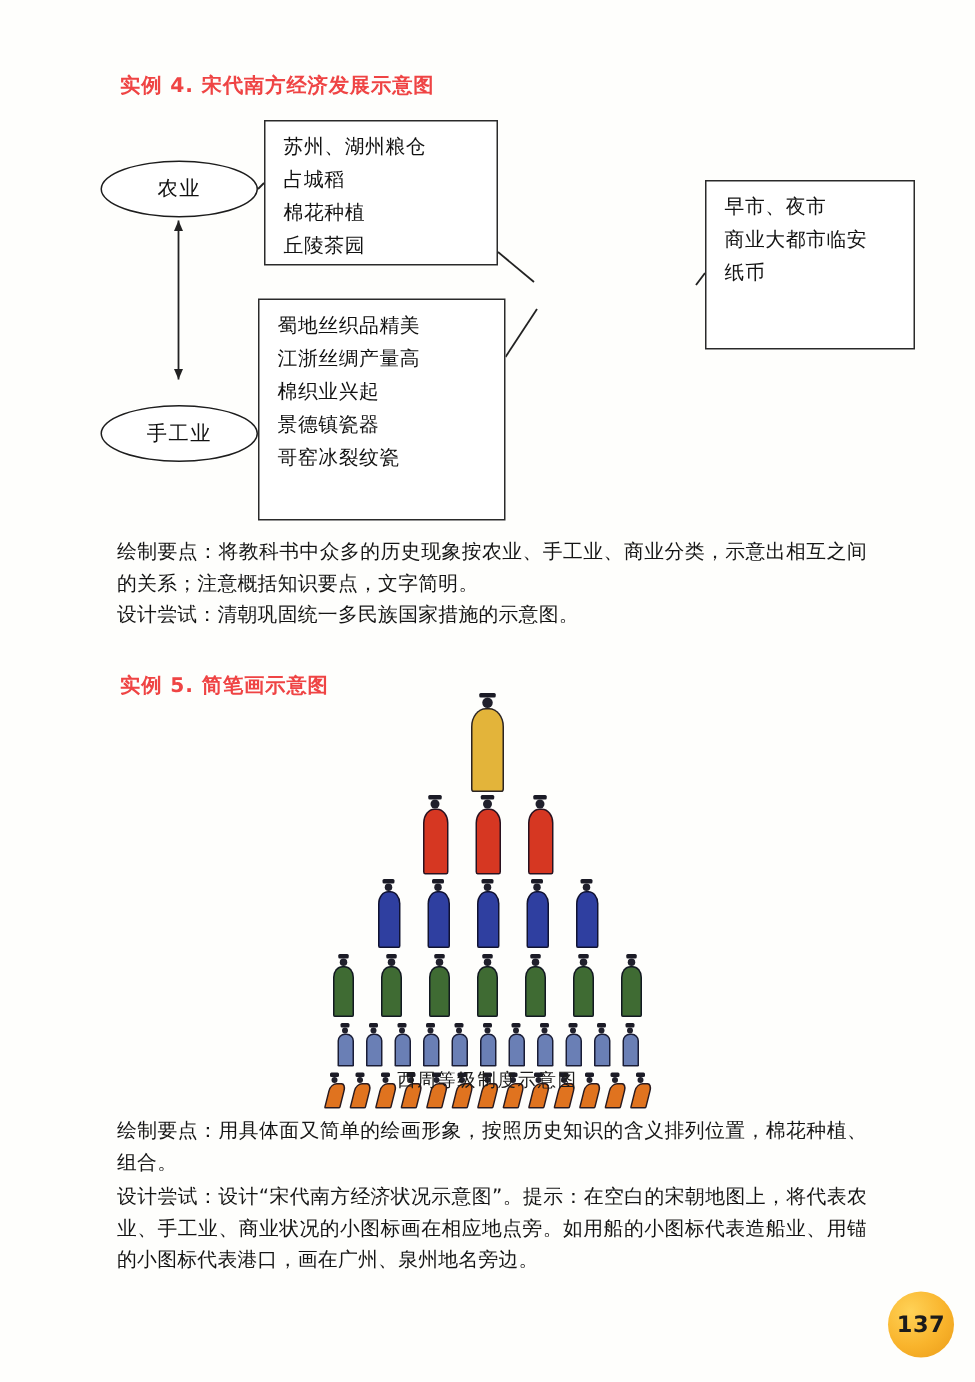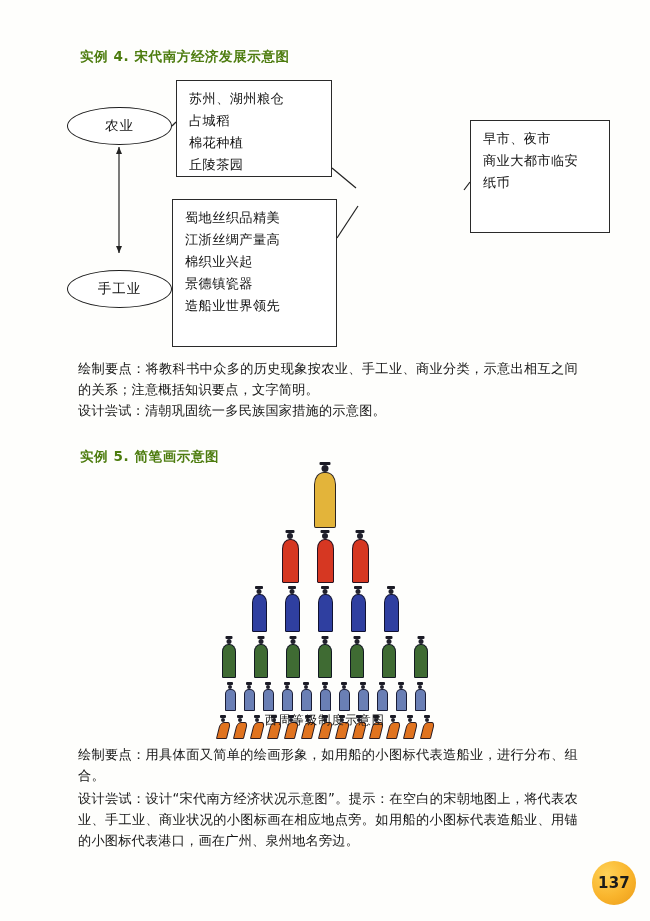"实例 4. 宋代南方经济发展示意图" .example-title { color: #4d7c0f -> #ef4444 }
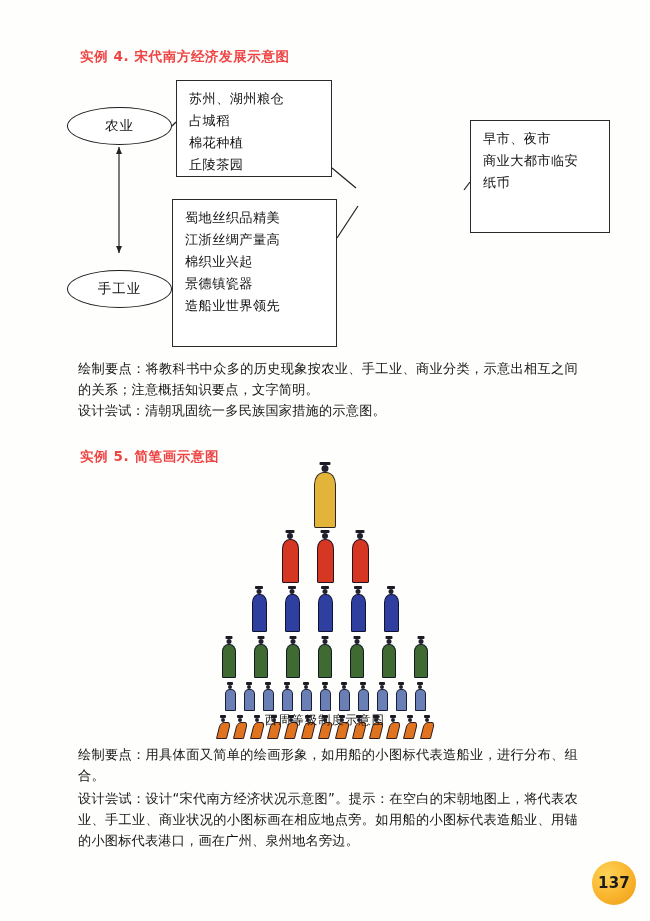"造船业世界领先" div.line { text: 造船业世界领先 -> 哥窑冰裂纹瓷 }
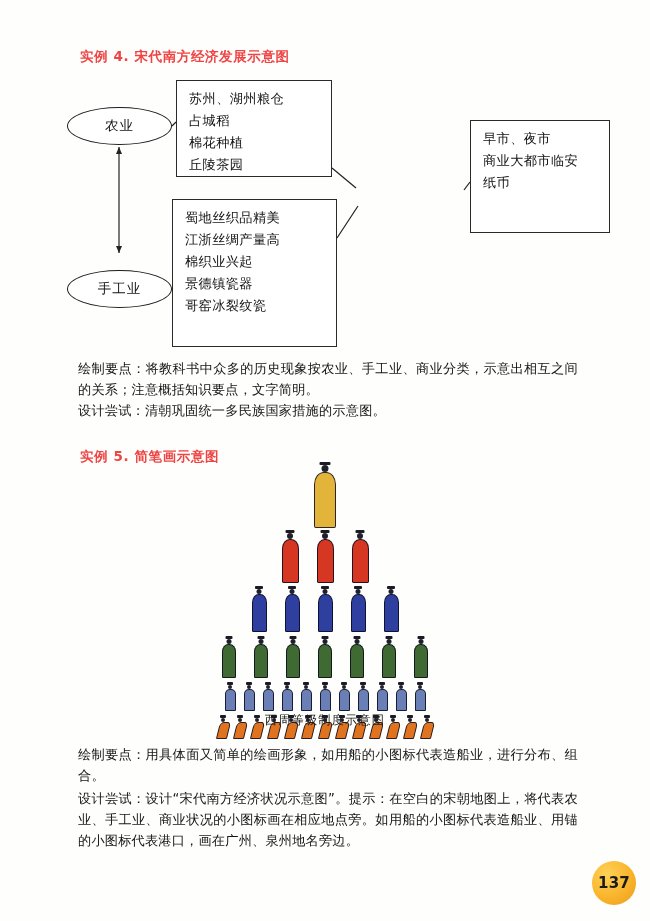"绘制要点：用具体面又简单的绘画形象，如用船的小图标代表造船业，进行分布、组合。" div.para { text: 如用船的小图标代表造船业，进行分布 -> 按照历史知识的含义排列位置，棉花种植 }
